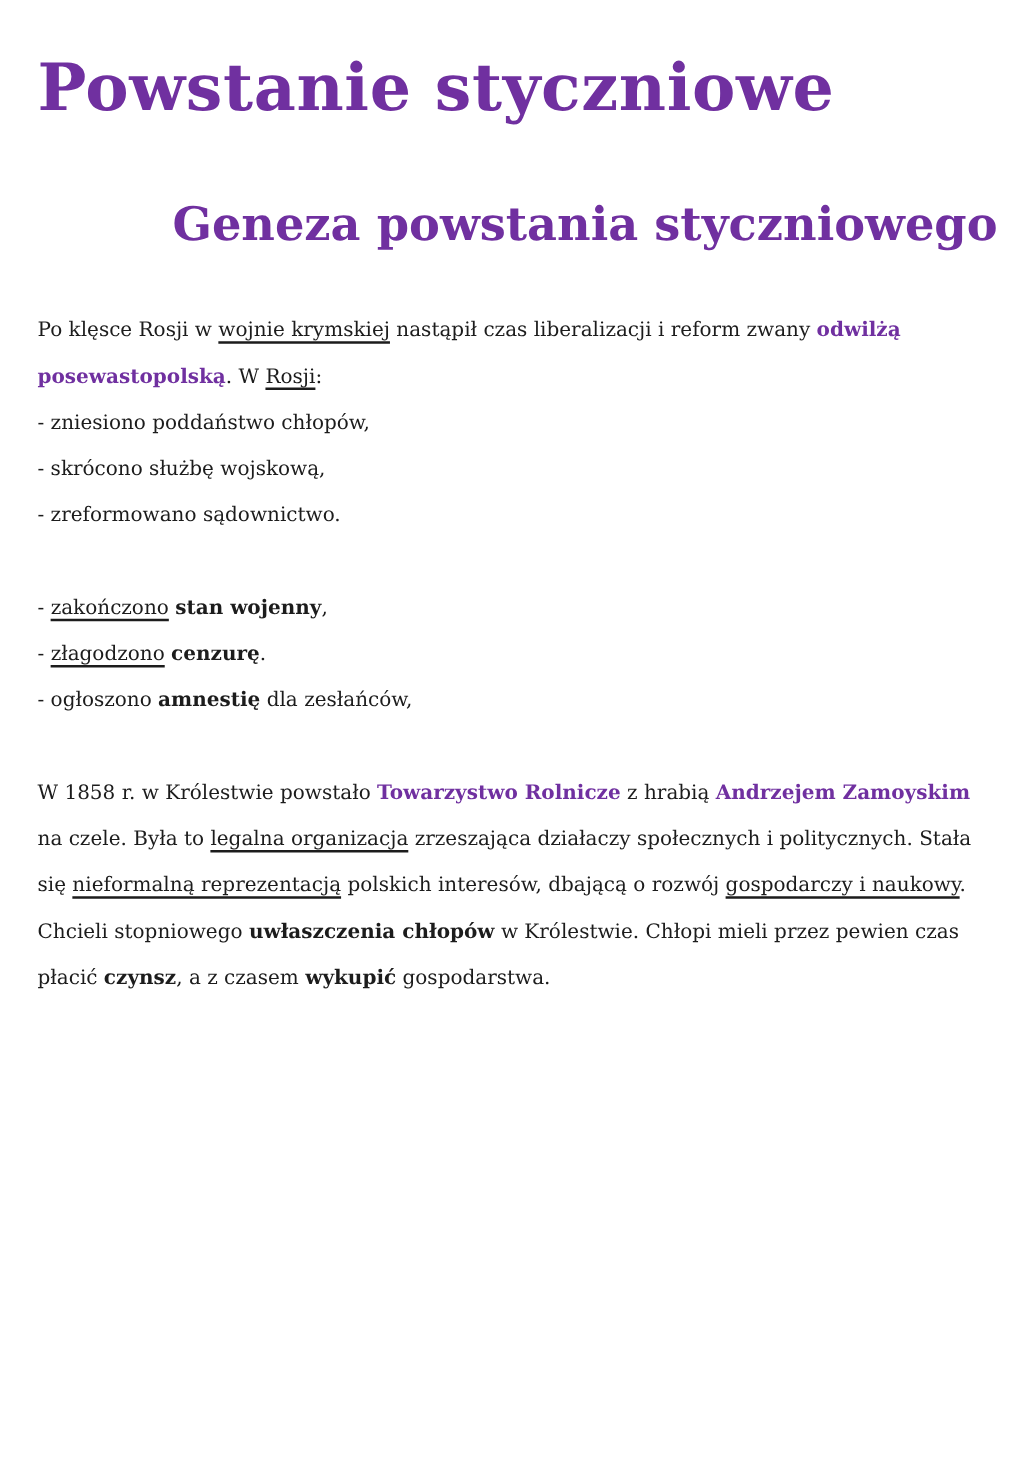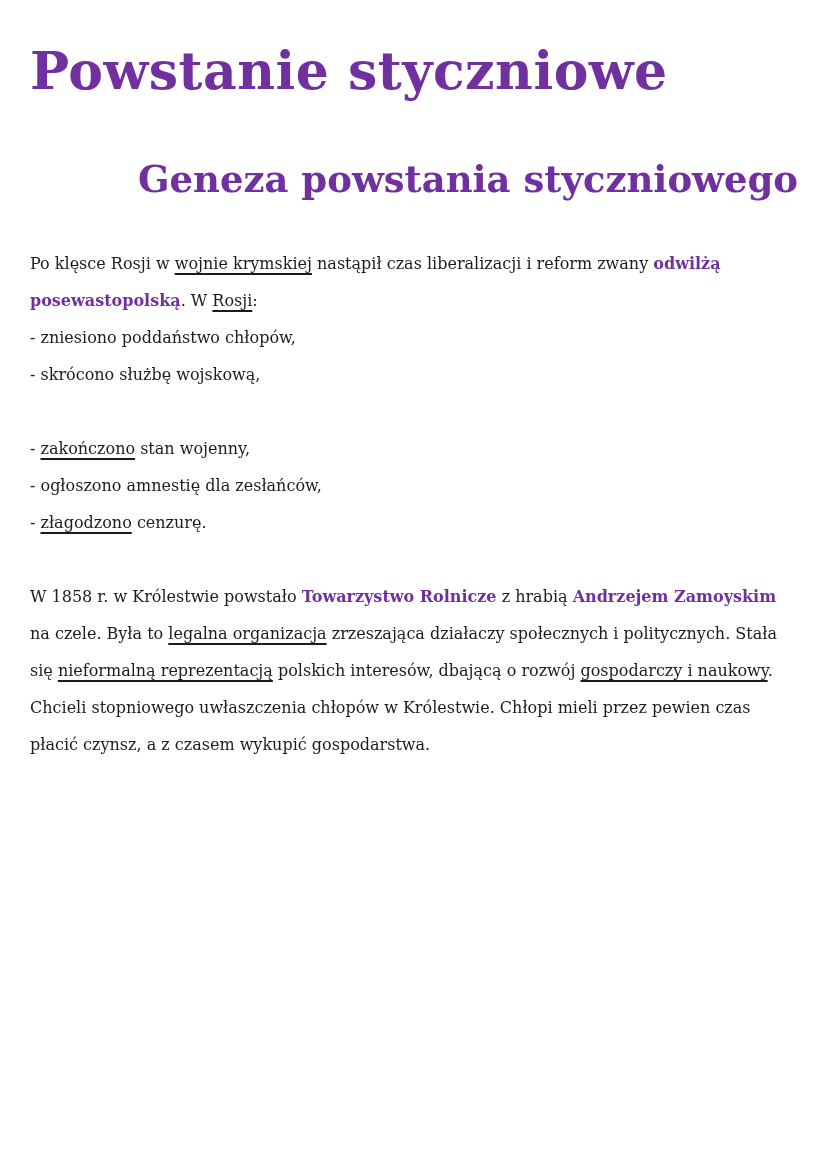"- zreformowano sądownictwo." p.para { html: none -> <p><span>- zreformowano sądownictwo.</span></p> }
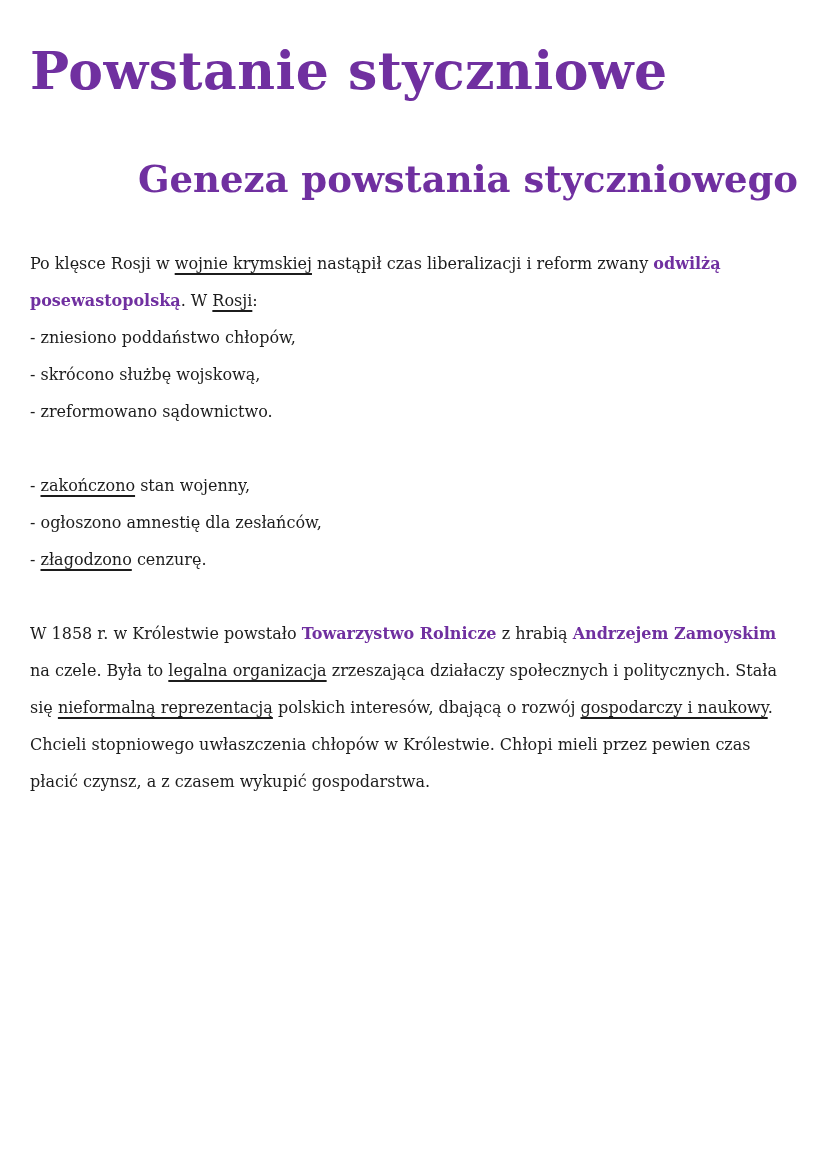"stan wojenny" .r-b { font-weight: normal -> bold }
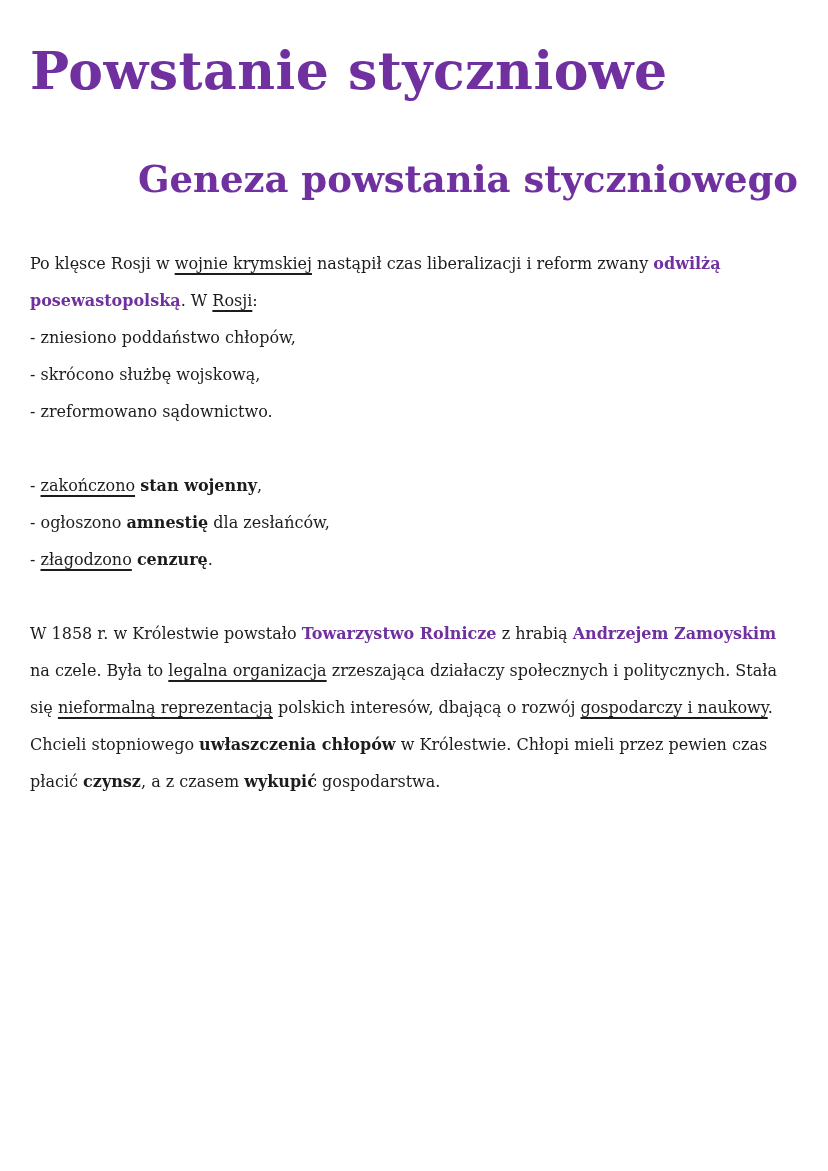"- ogłoszono amnestię dla zesłańców," p.para { order: before "- złagodzono cenzurę." -> after "- złagodzono cenzurę." }
